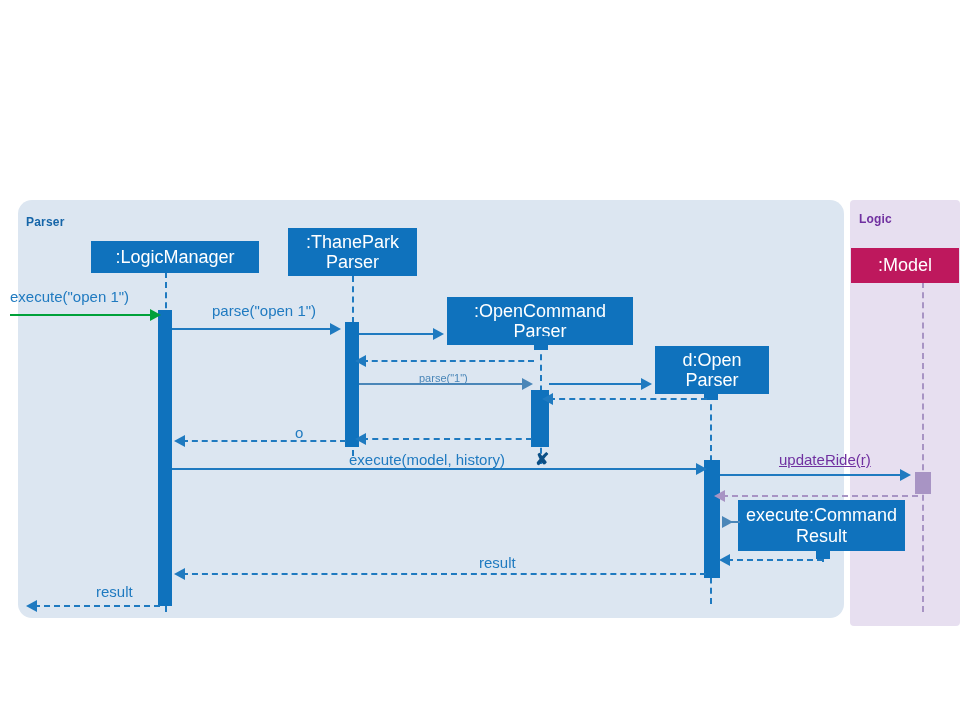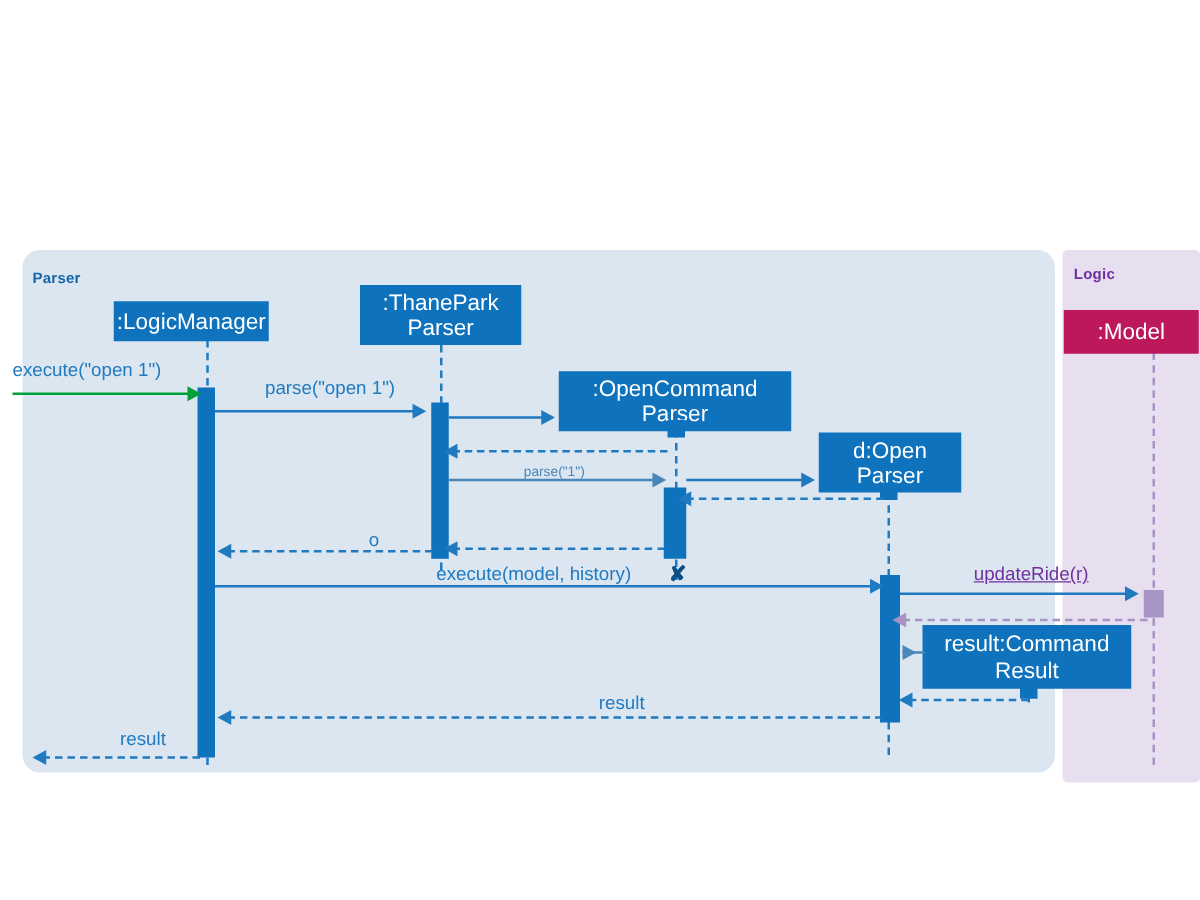":LogicManager" div.pbox { width: 124px -> 168px }
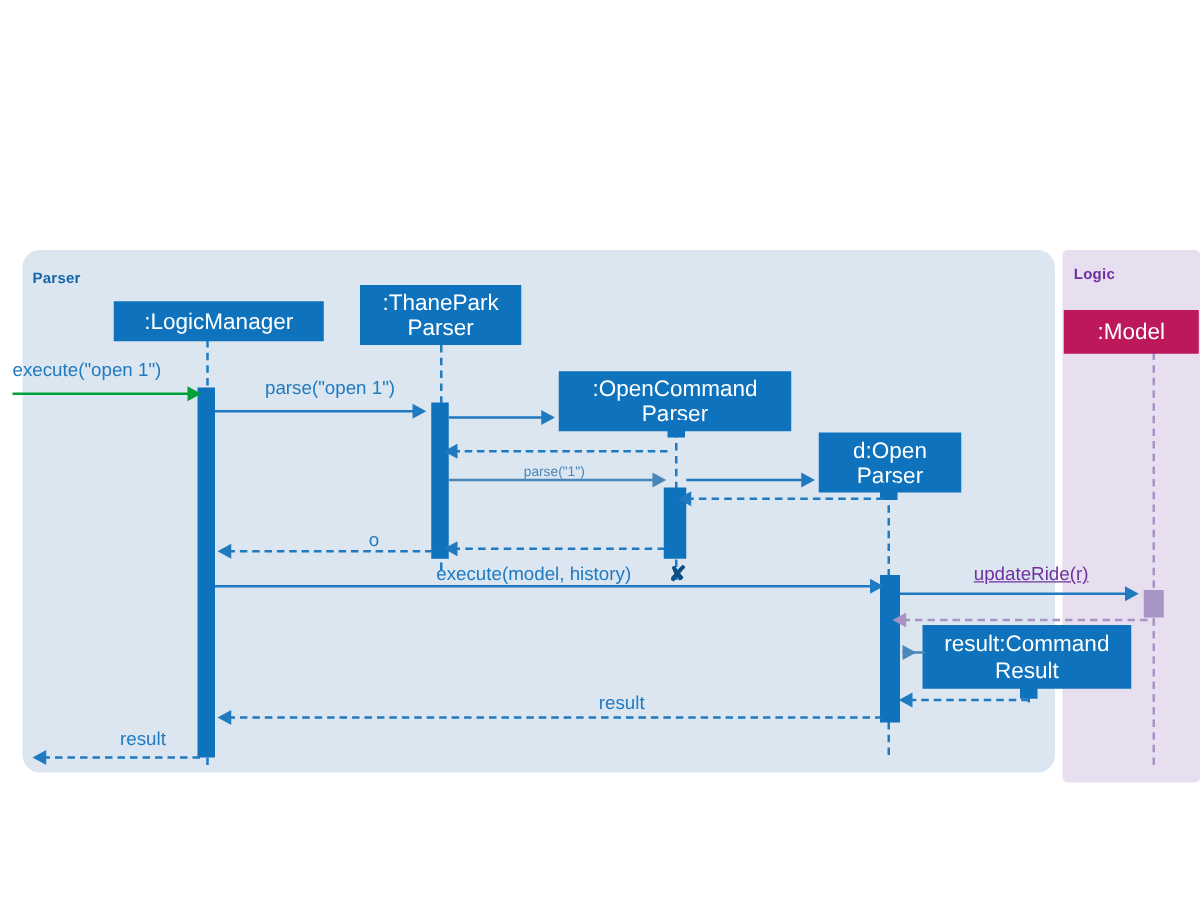"result:Command" span { text: result:Command -> execute:Command }
